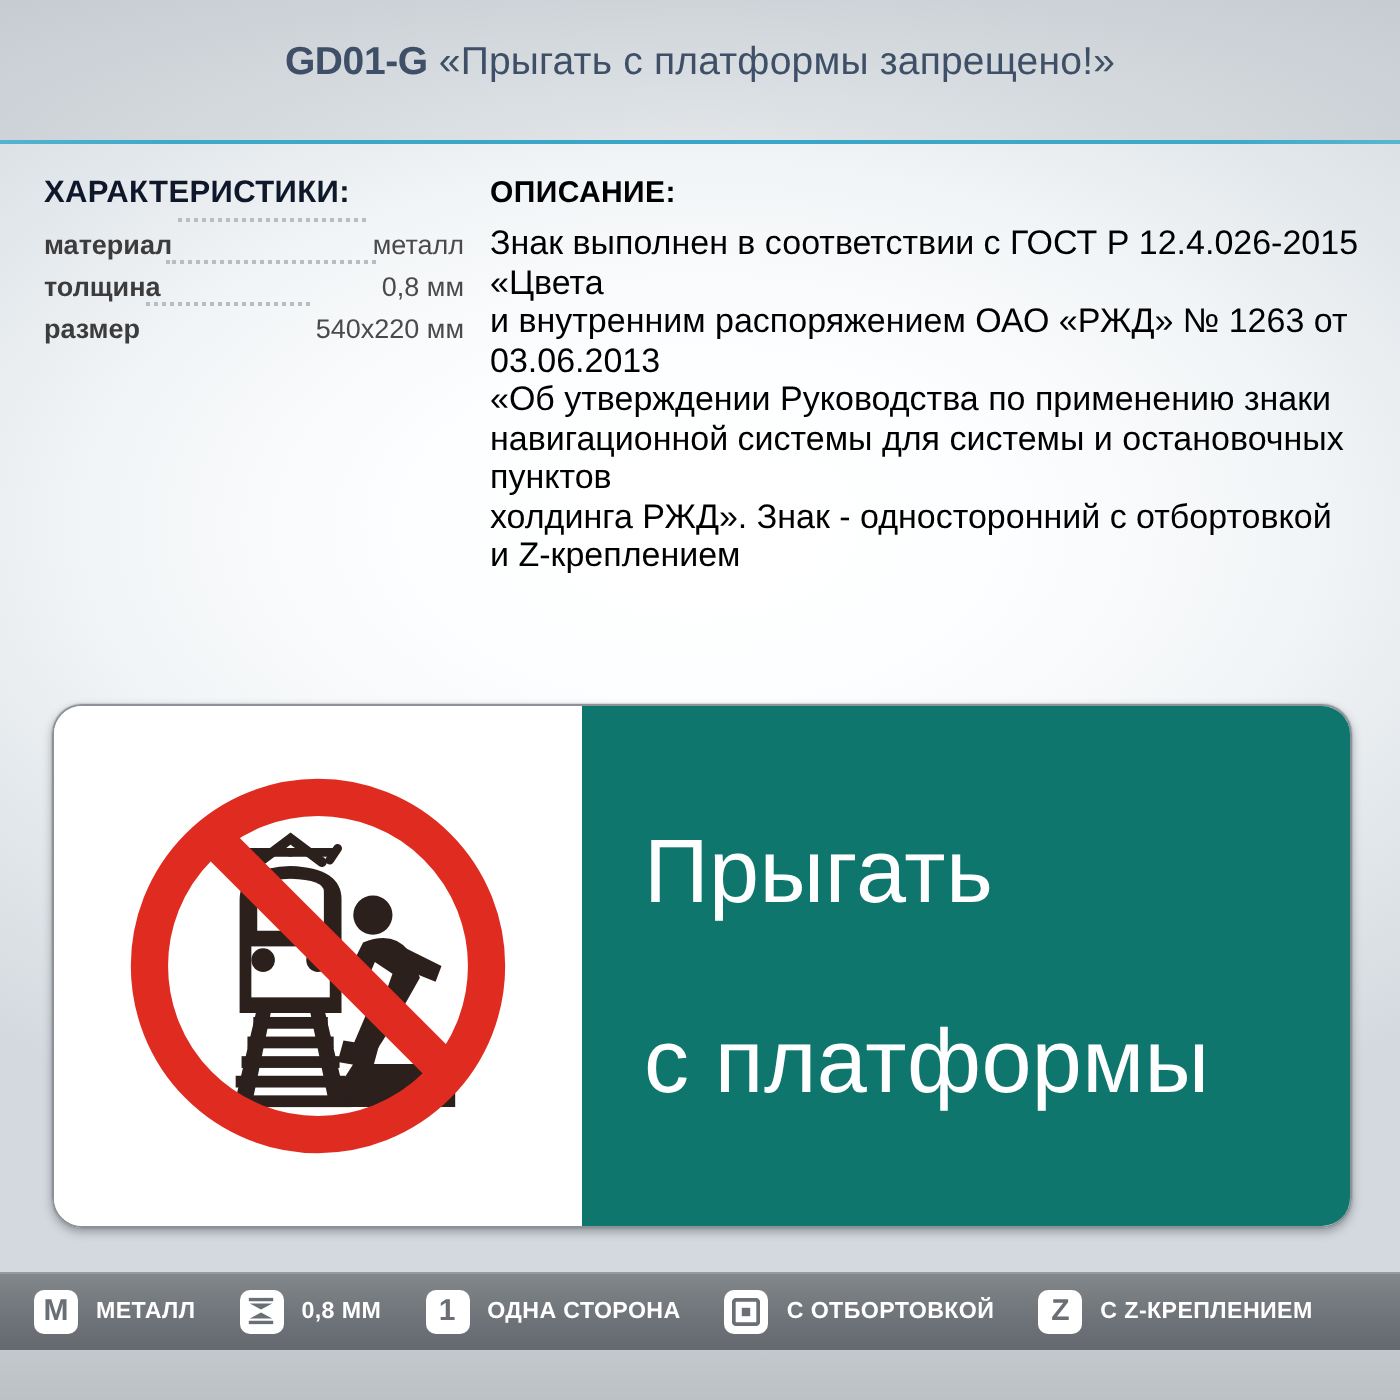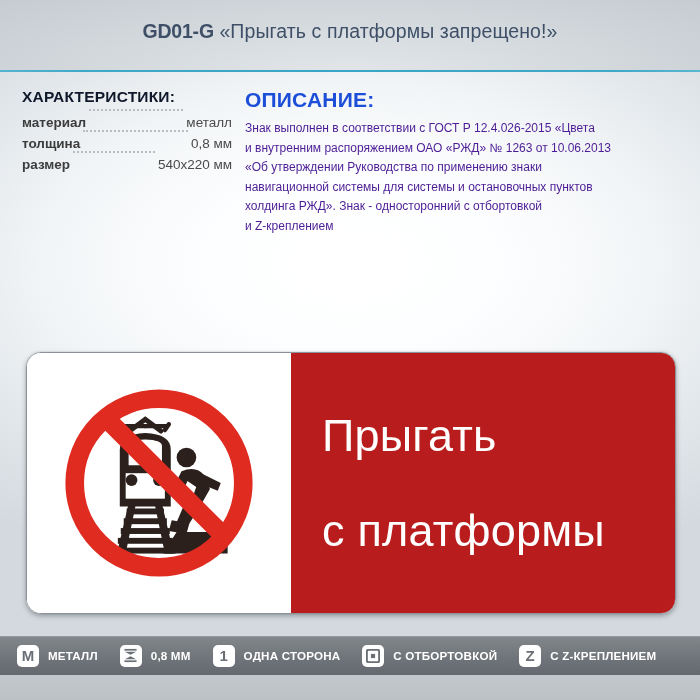"ОПИСАНИЕ:" .descr-heading { color: #1d4ed8 -> #000000; font-size: 21px -> 15px }
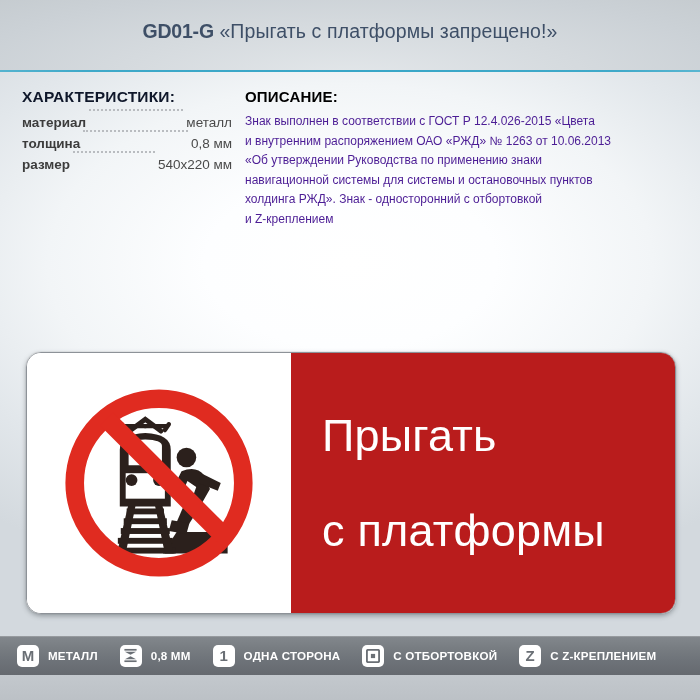"Знак выполнен в соответствии с" .descr-body { color: #4c1d95 -> #000000; font-size: 12px -> 17px }
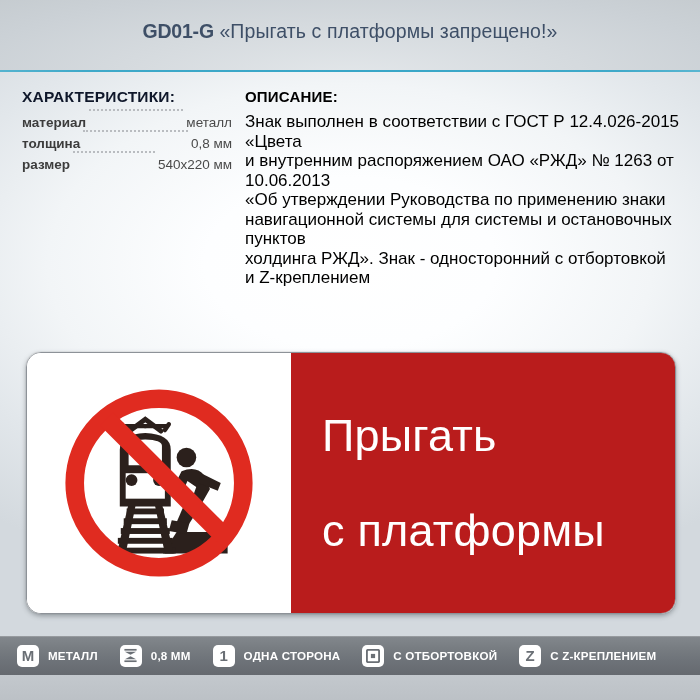"и внутренним распоряжением ОАО «РЖД»" p { text: 10.06.2013 -> 03.06.2013 }
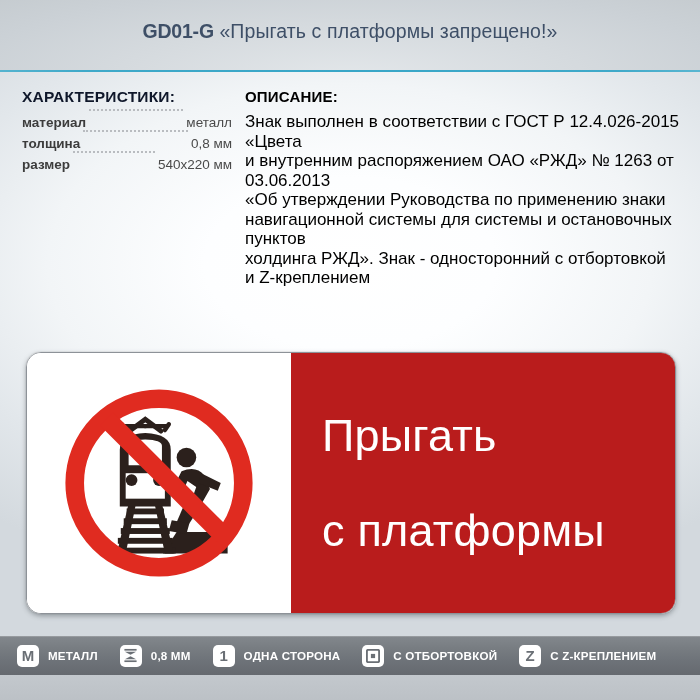"Прыгать" .sign-right { background: #b91c1c -> #0f766e }
